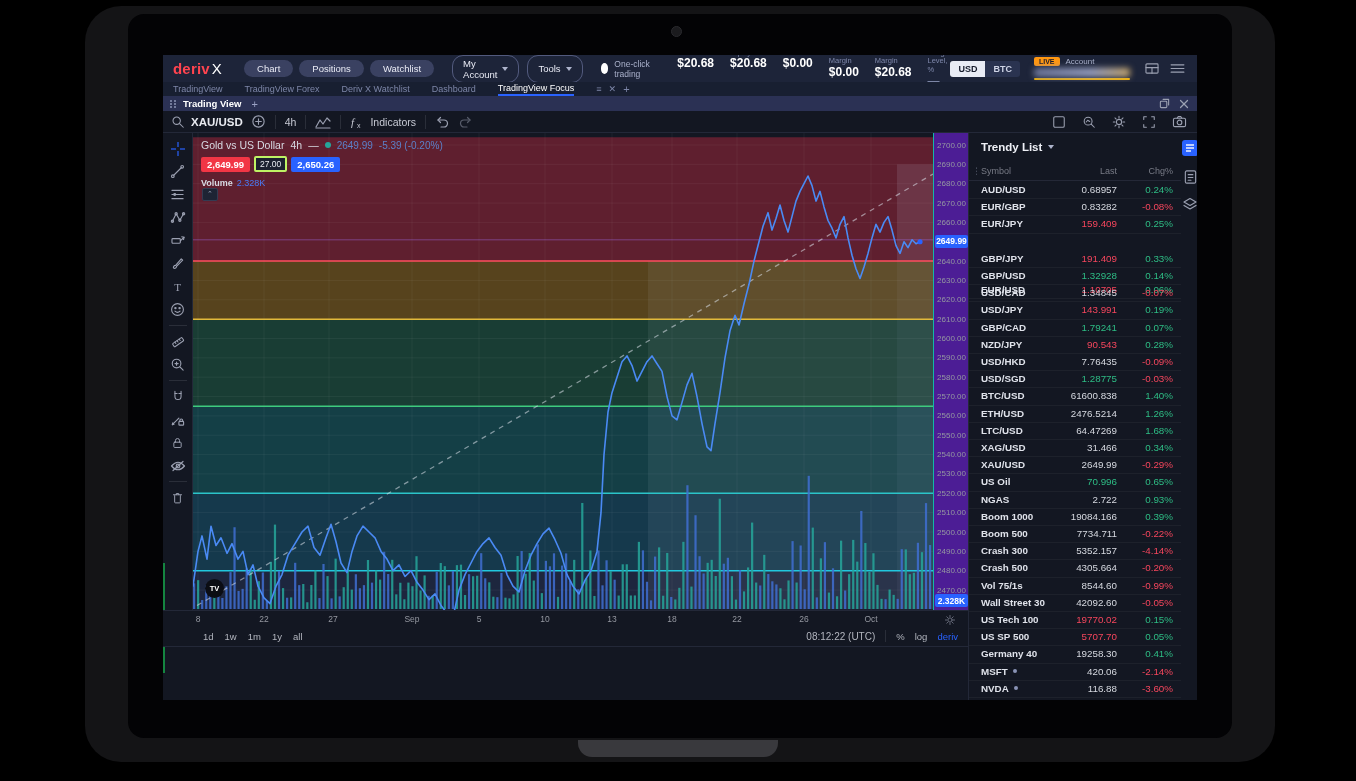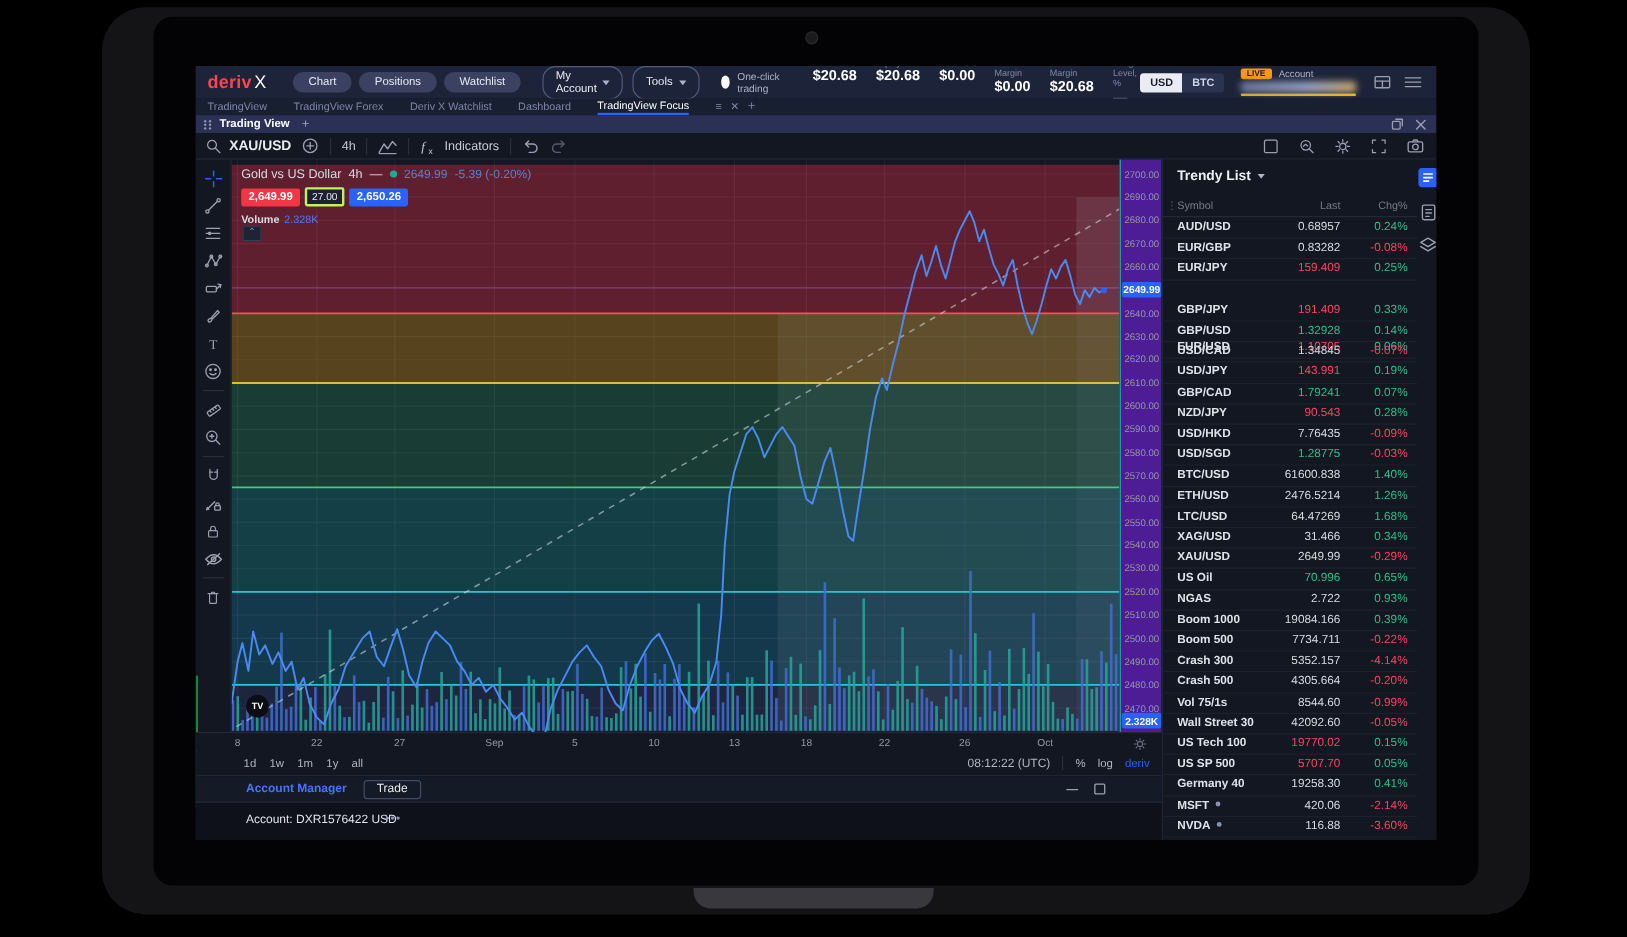"Account Manager" div.acctpanel { html: <div> <div> <span>Account Manager</span> <span>Trade</span> <div> <span> <svg> <line></line> </svg> </span> <span> <svg> <rect></rect> </svg> </span> </div> </div> <div>Account: DXR1576422 USD</div> <div>•••</div> </div> -> none }
